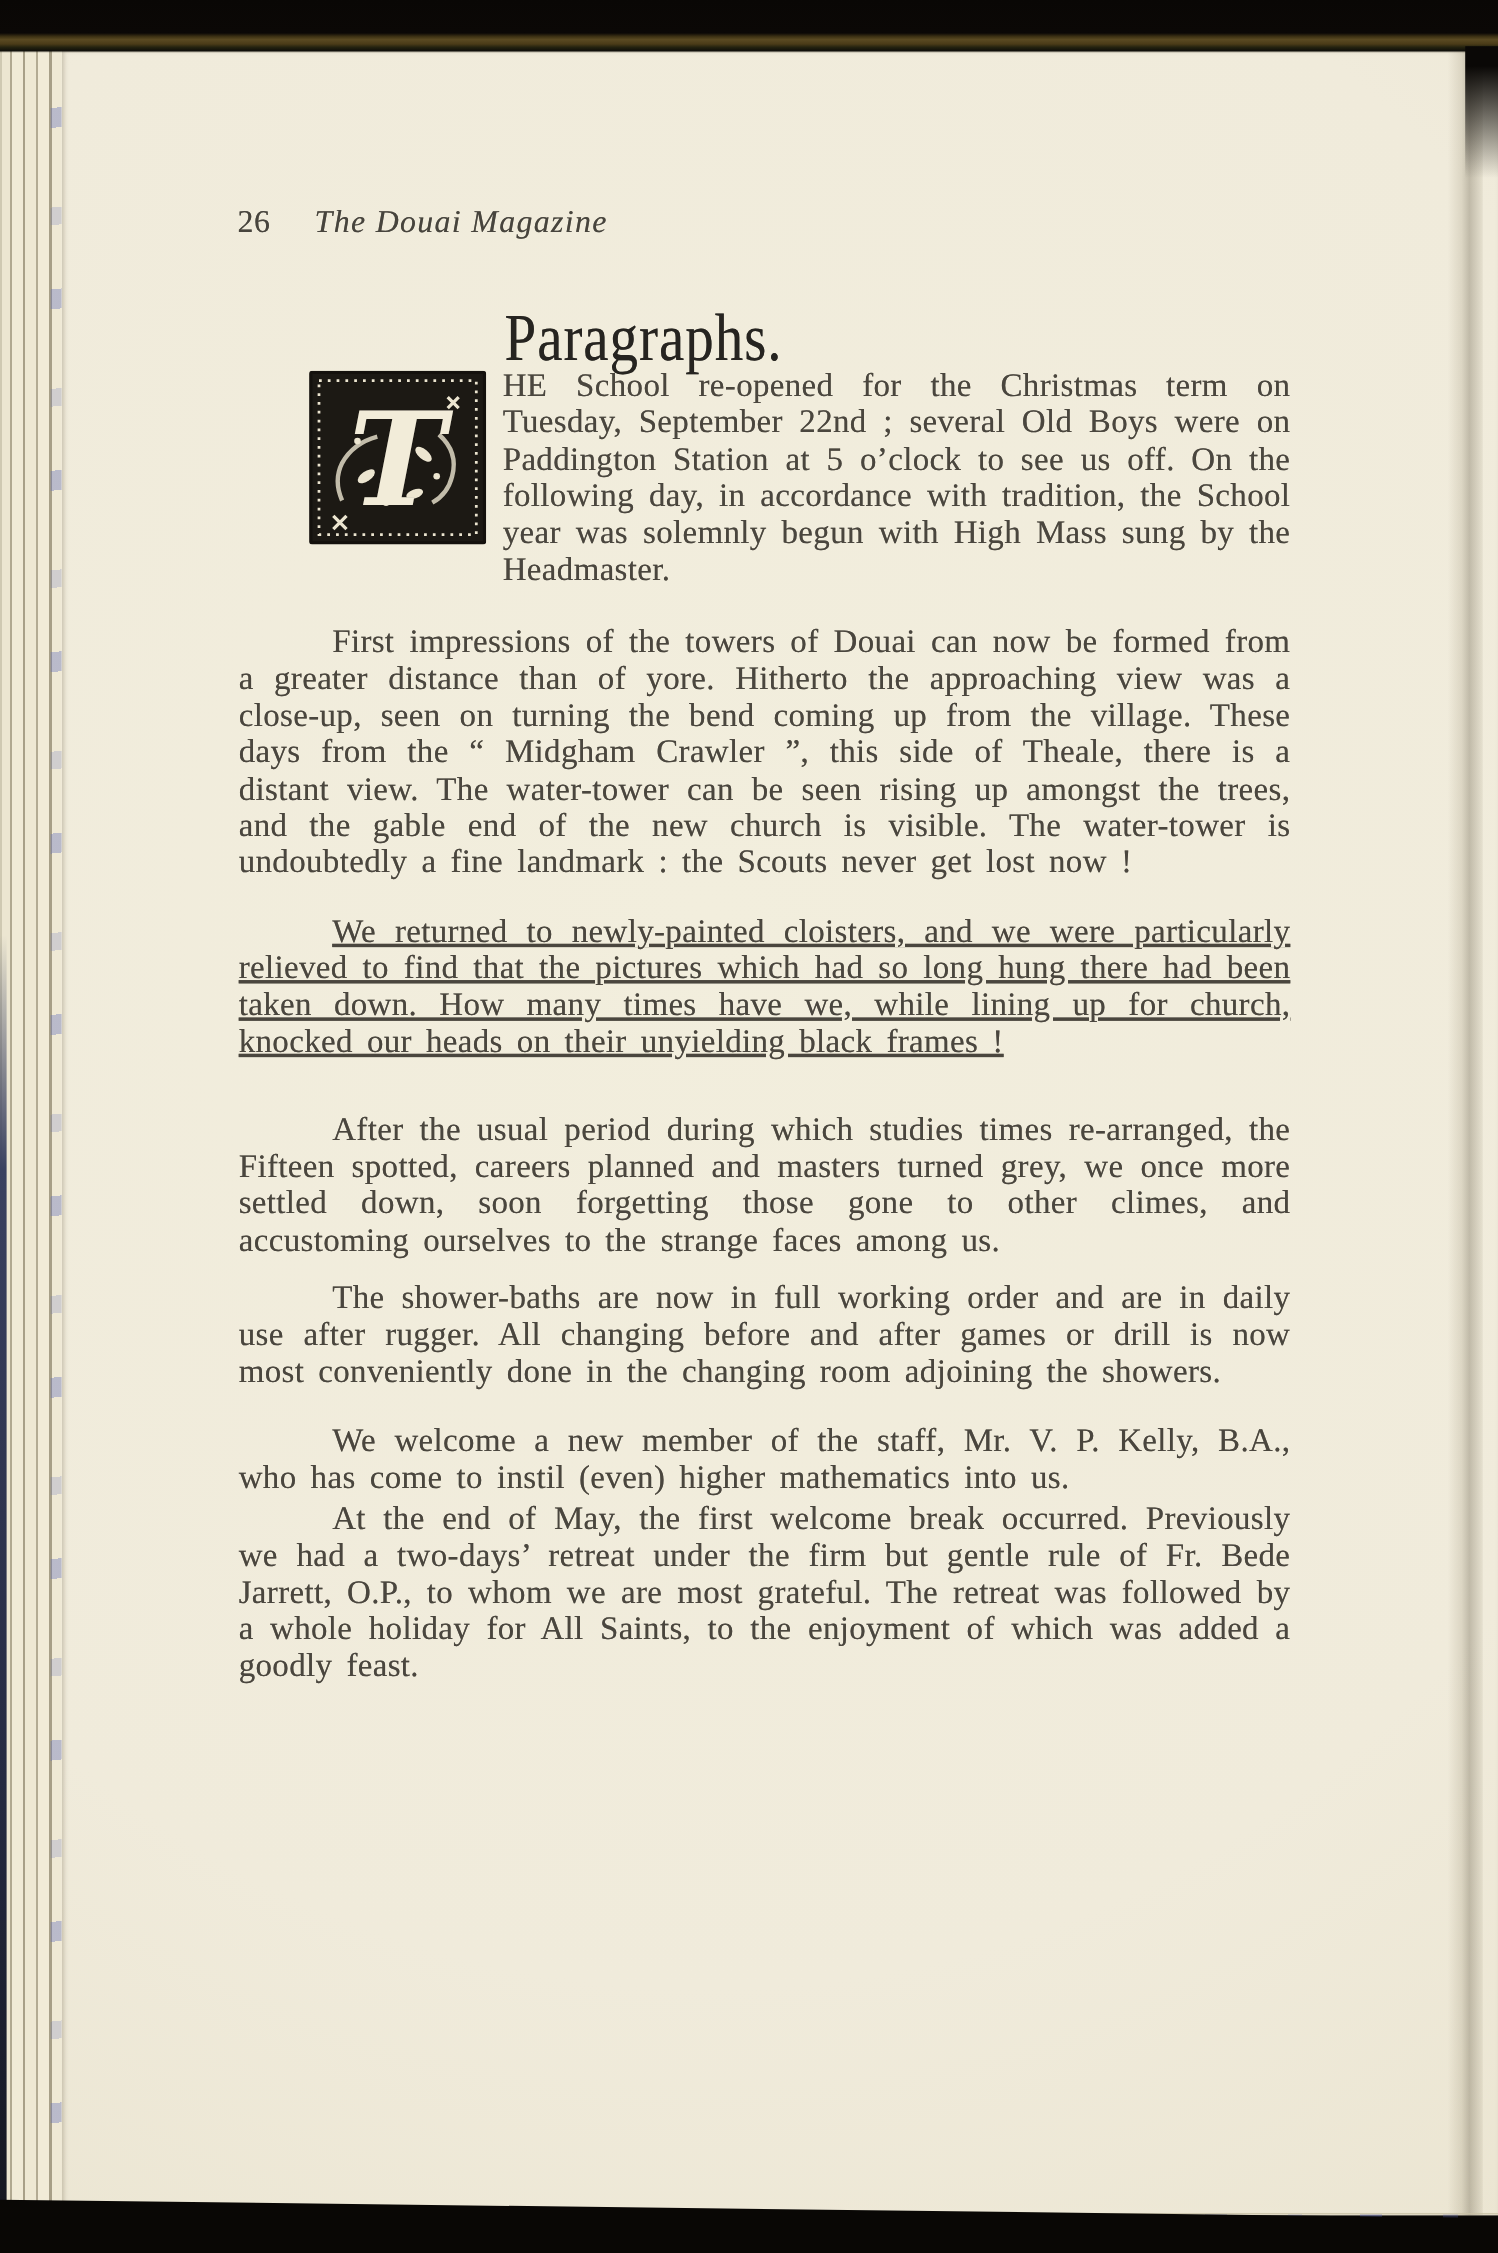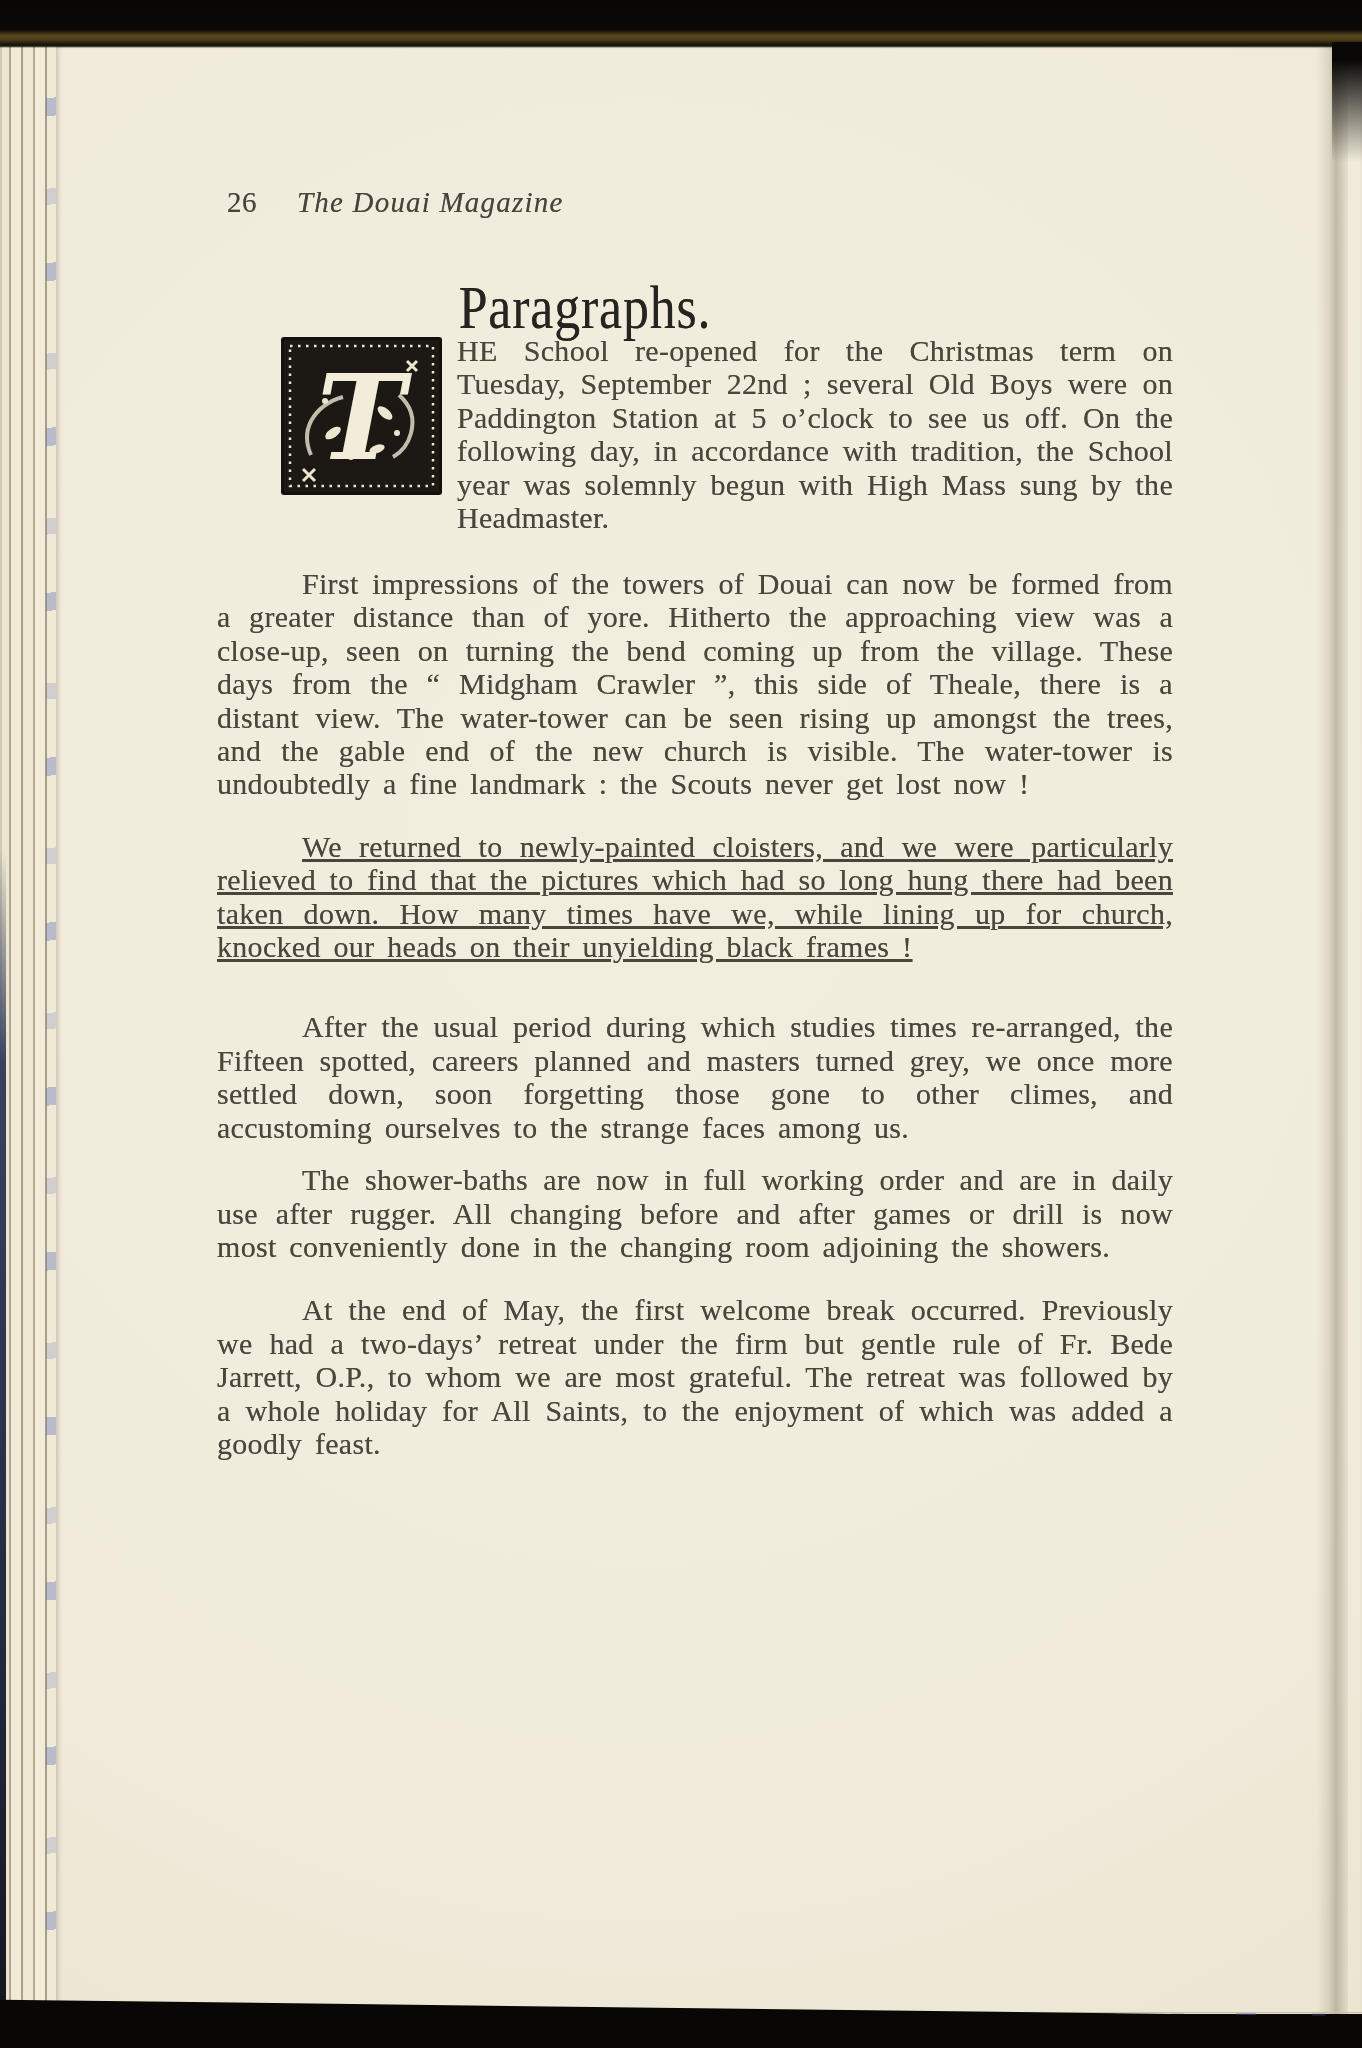"26 The Douai Magazine" .running-head { left: 171px -> 160px }
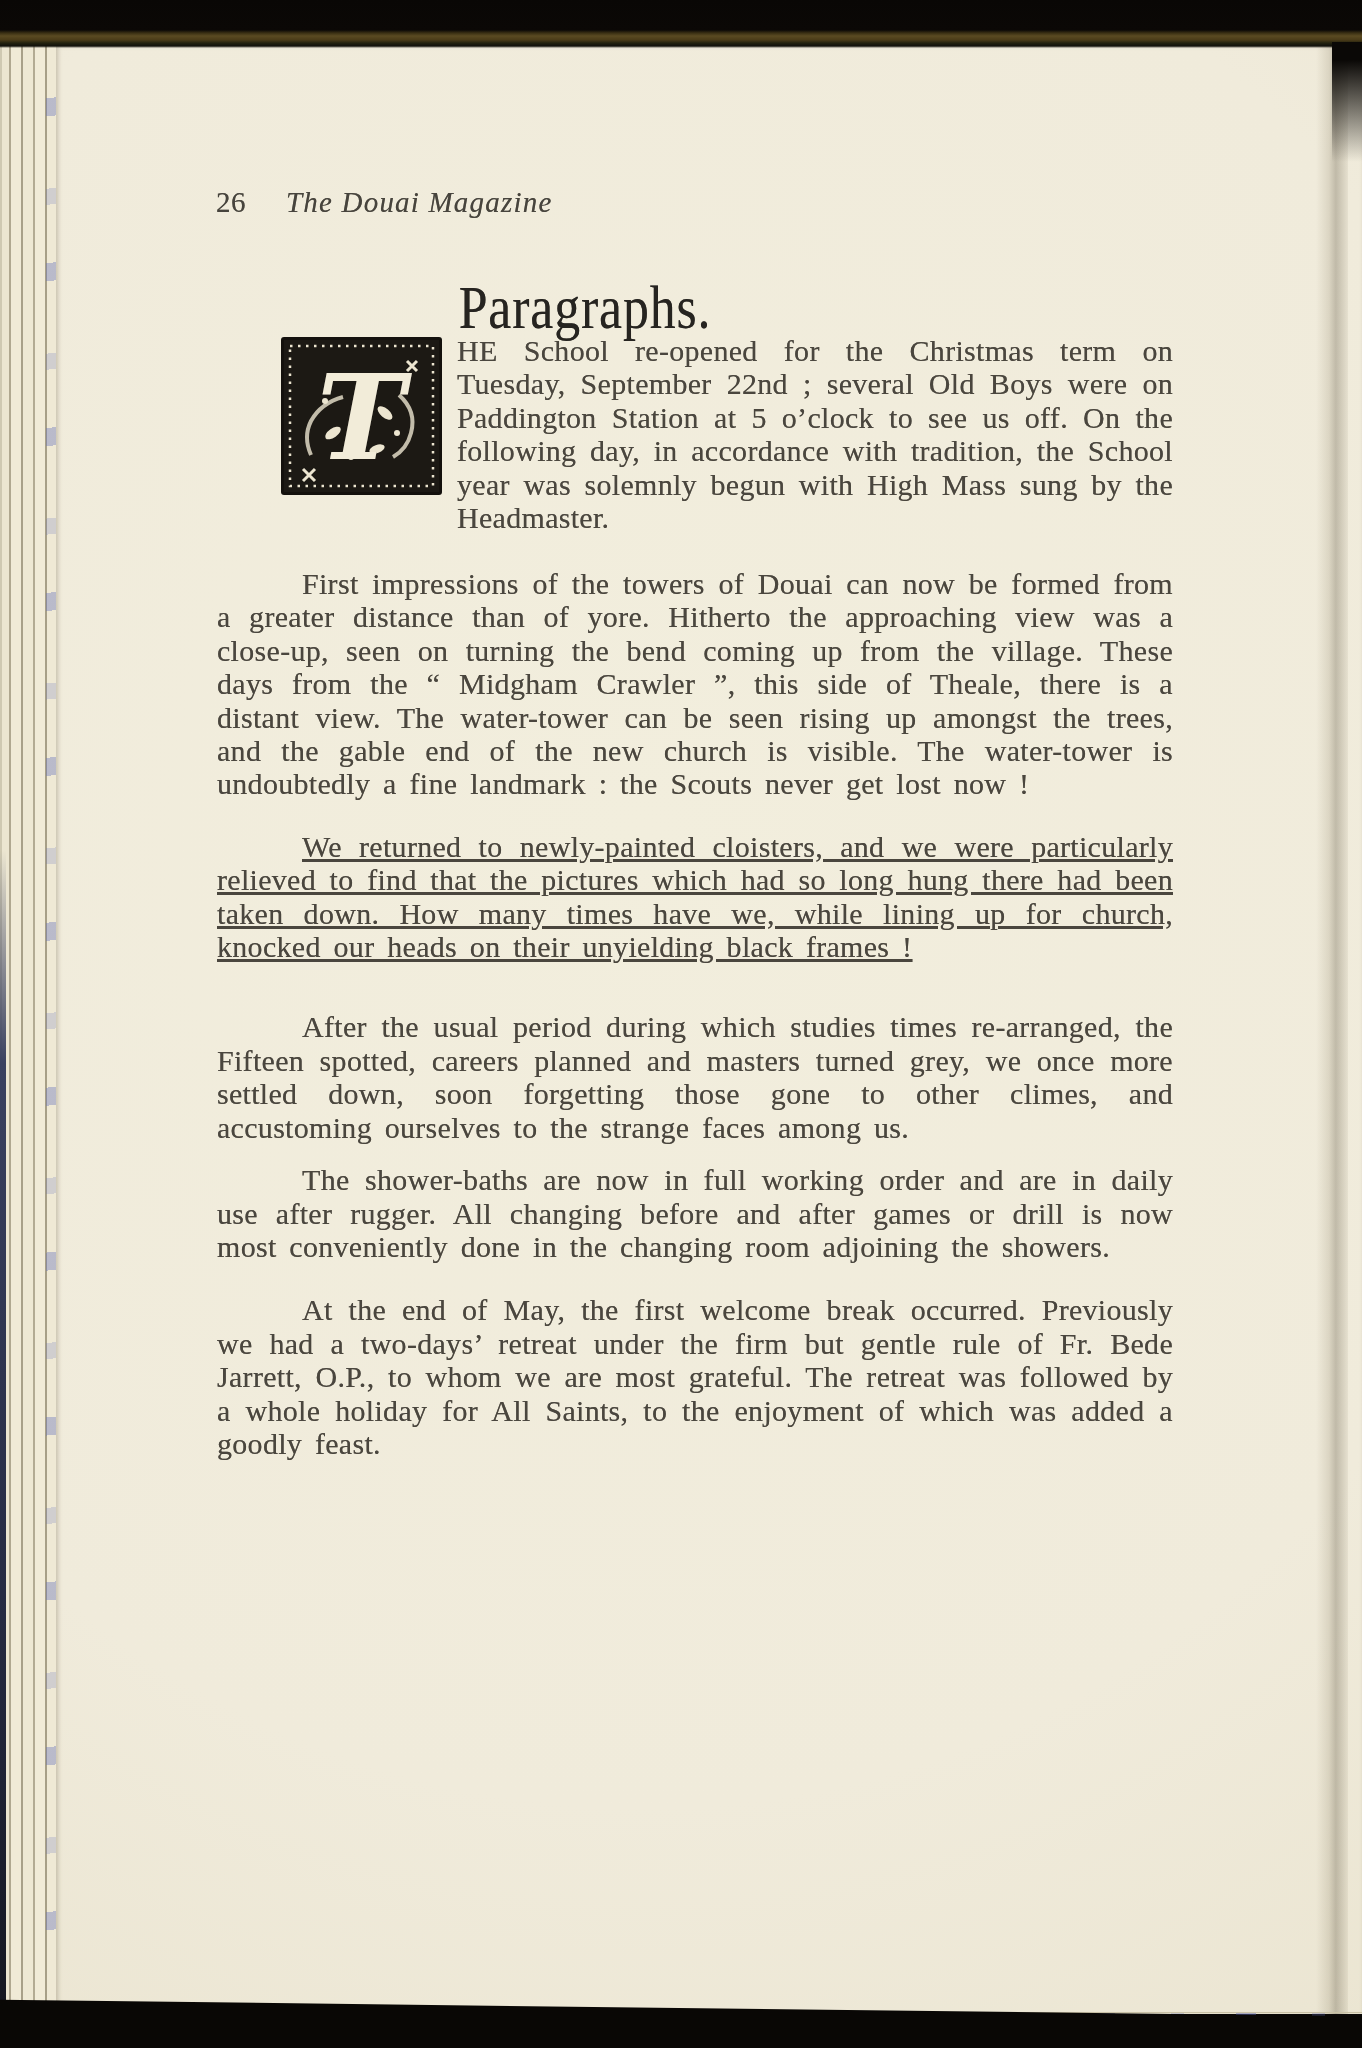"We welcome a new member" p.p7 { html: none -> <p>We welcome a new member of the staff, Mr. V. P. Kelly, B.A., who has come to instil (even) higher mathematics into us.</p> }
